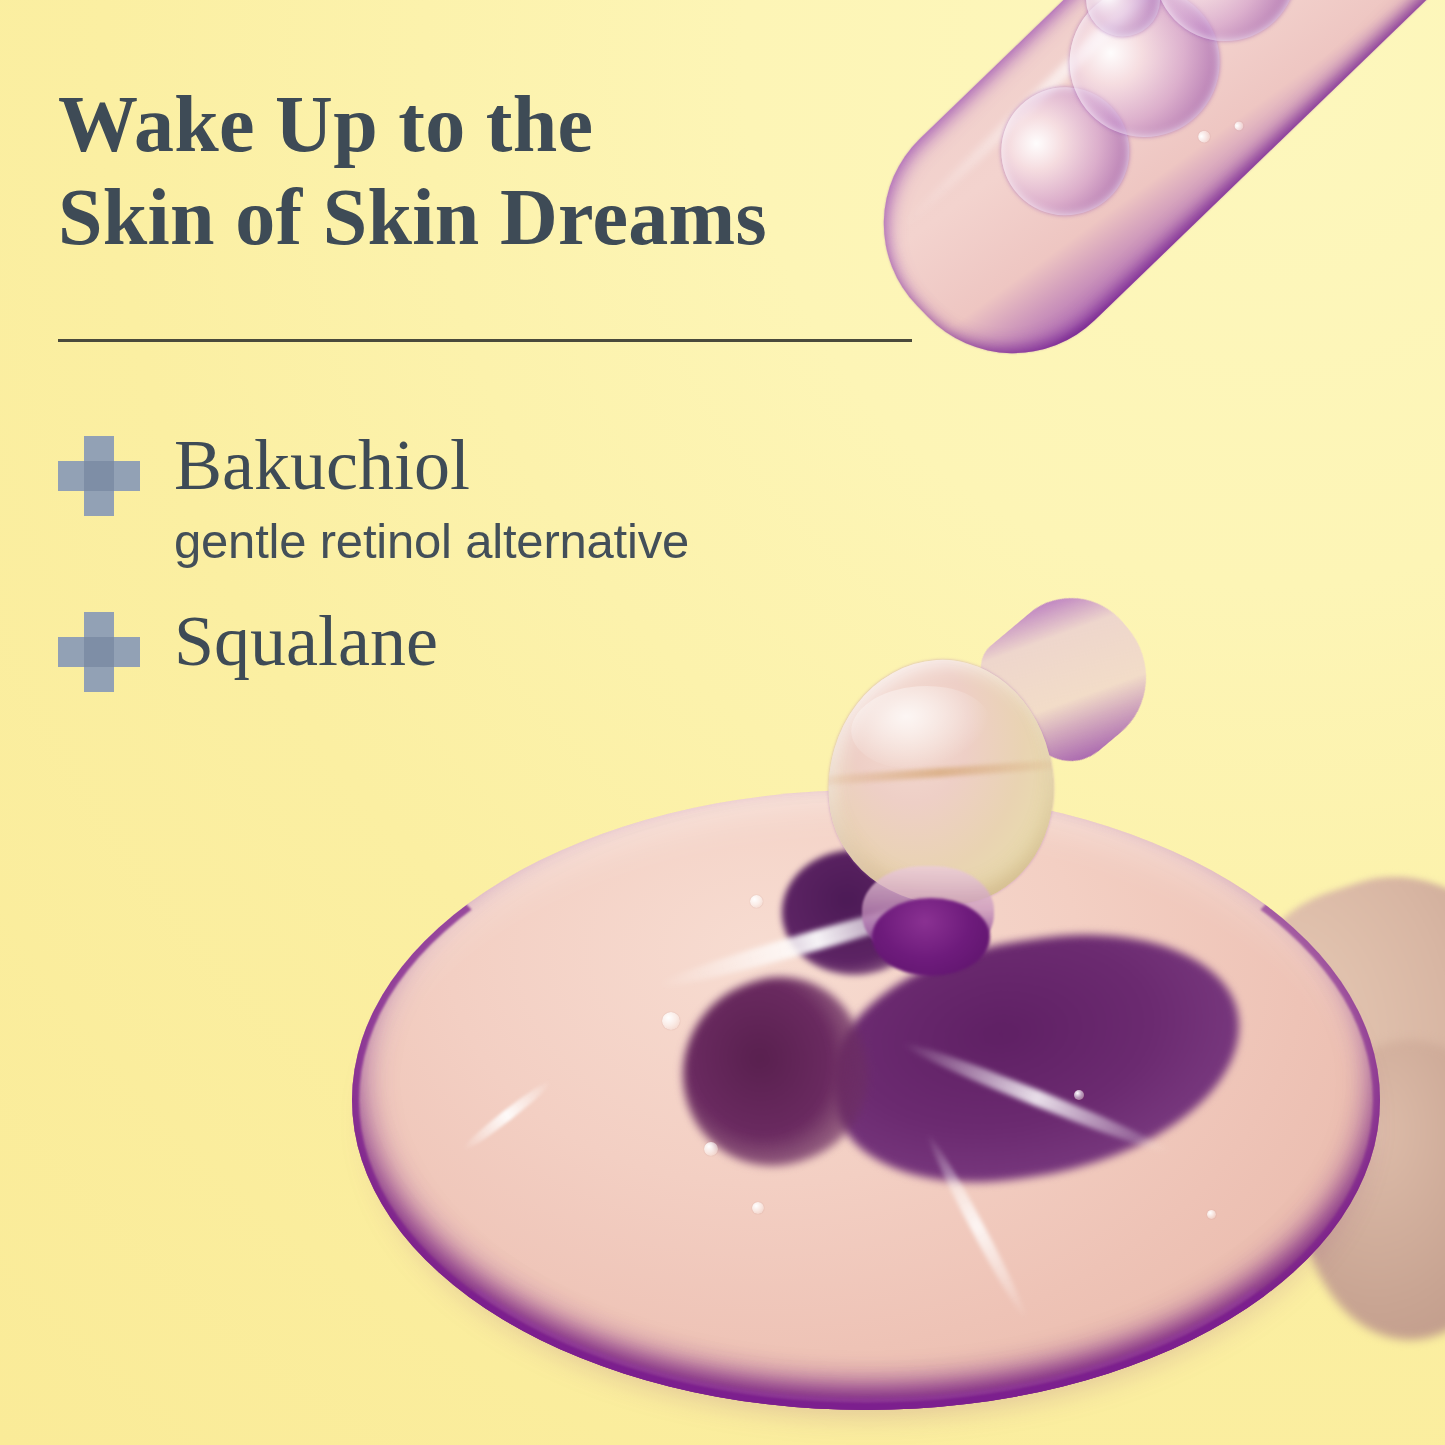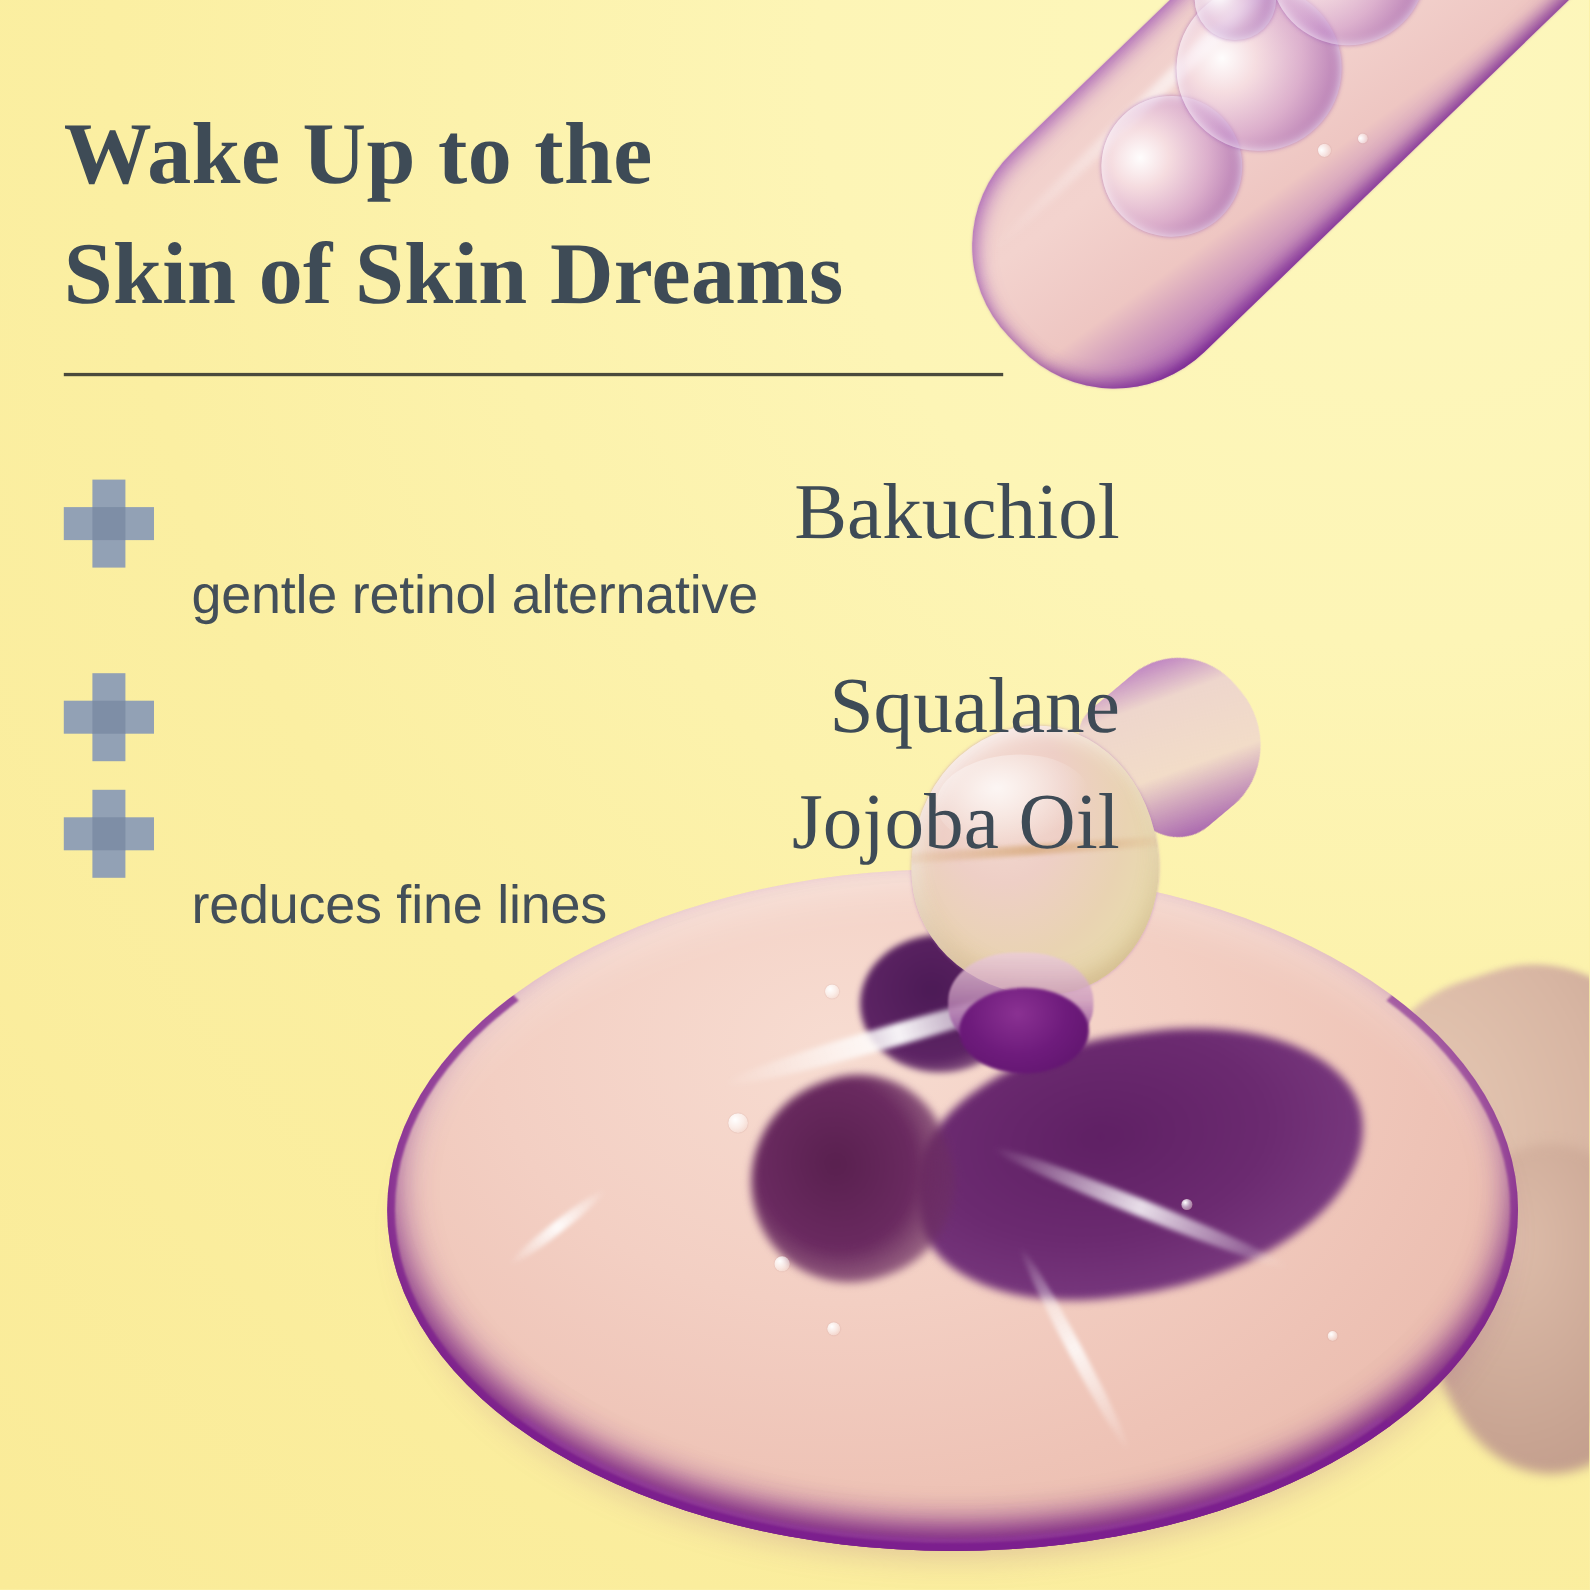"Wake Up to the" .headline .ln { margin-top: 16px -> none }
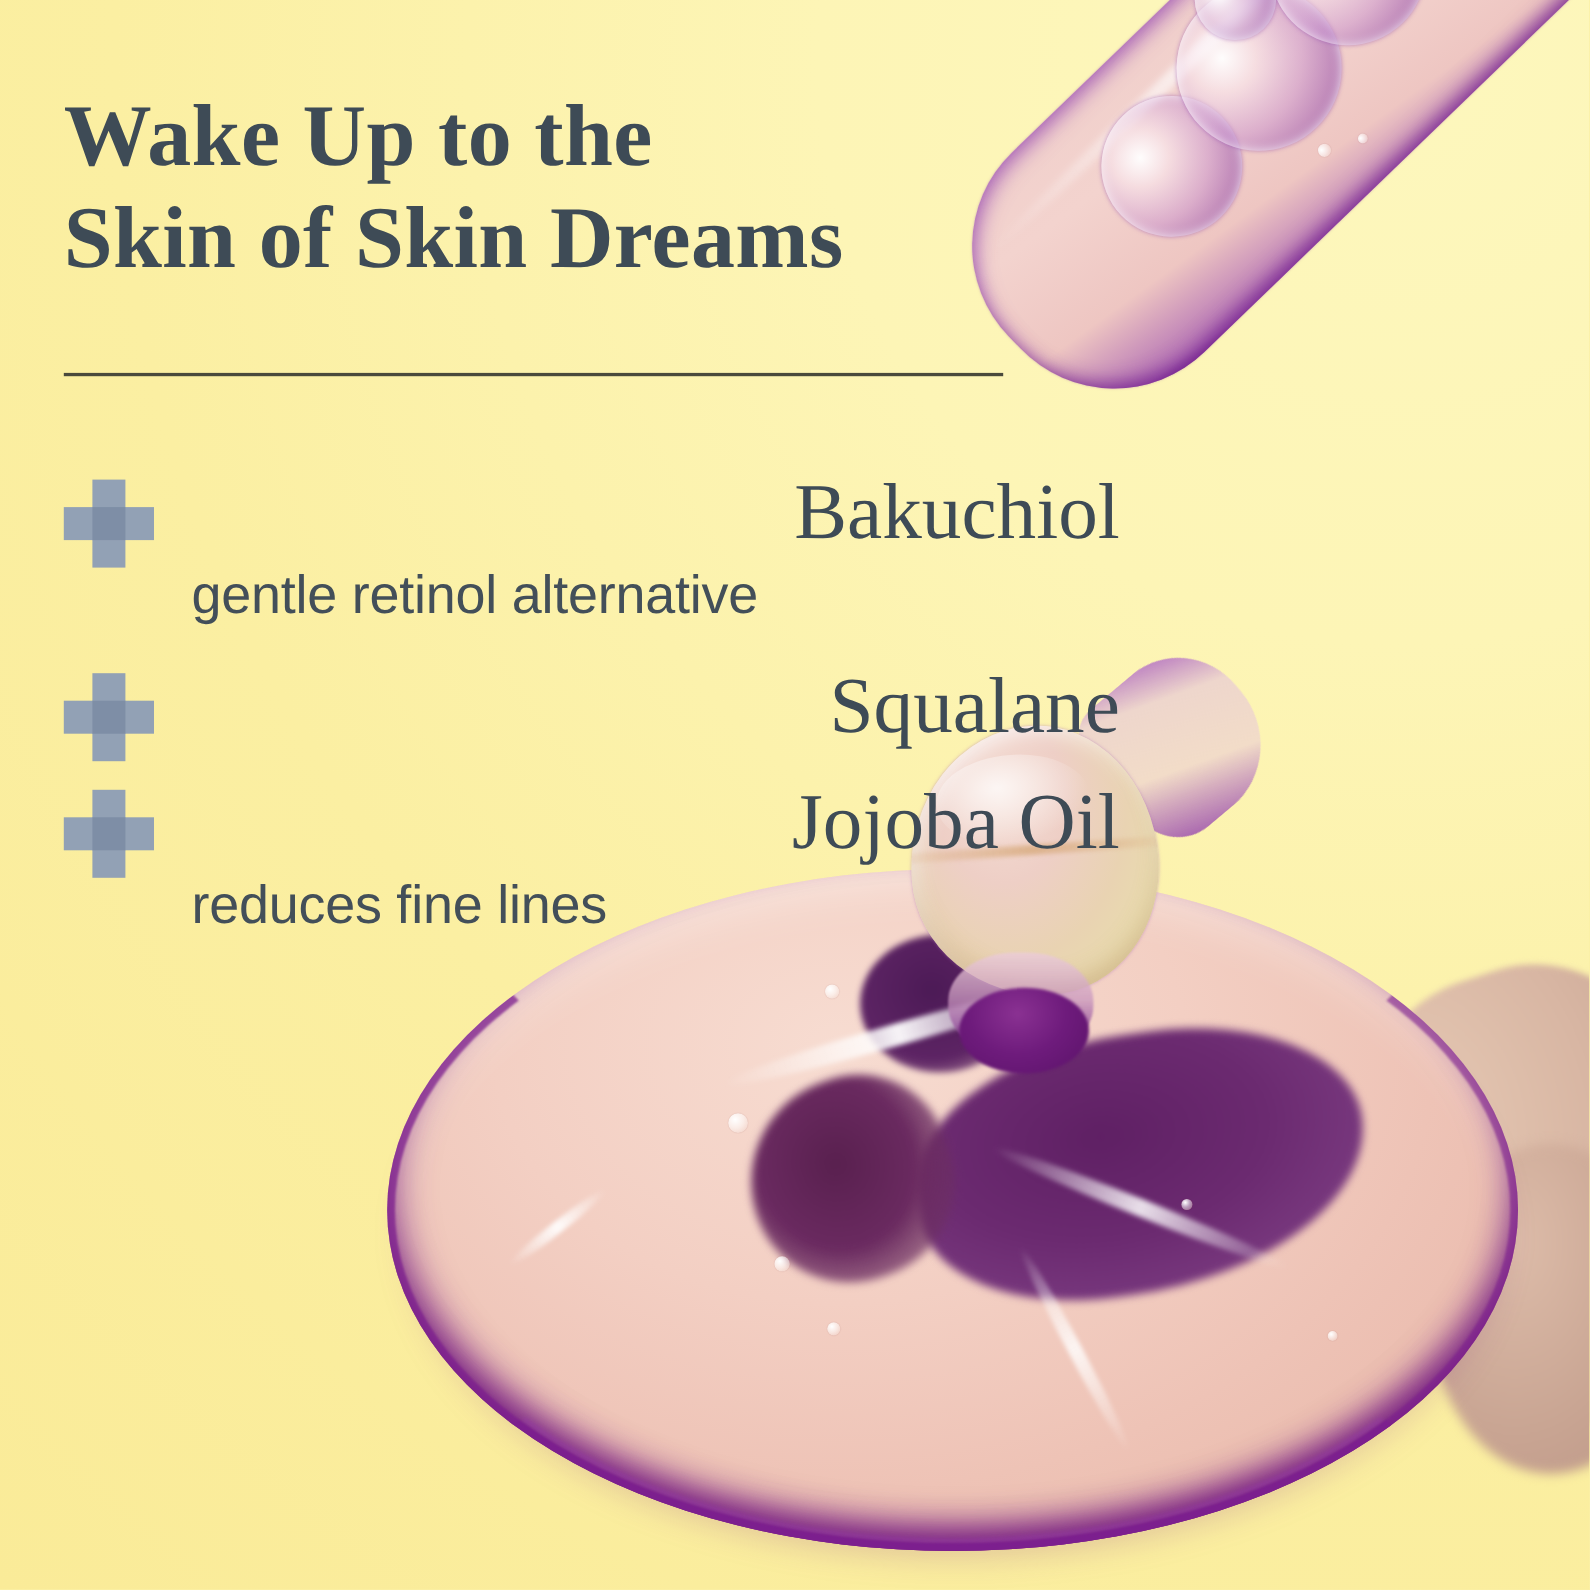"Bakuchiol" .b-title { text-align: right -> none }
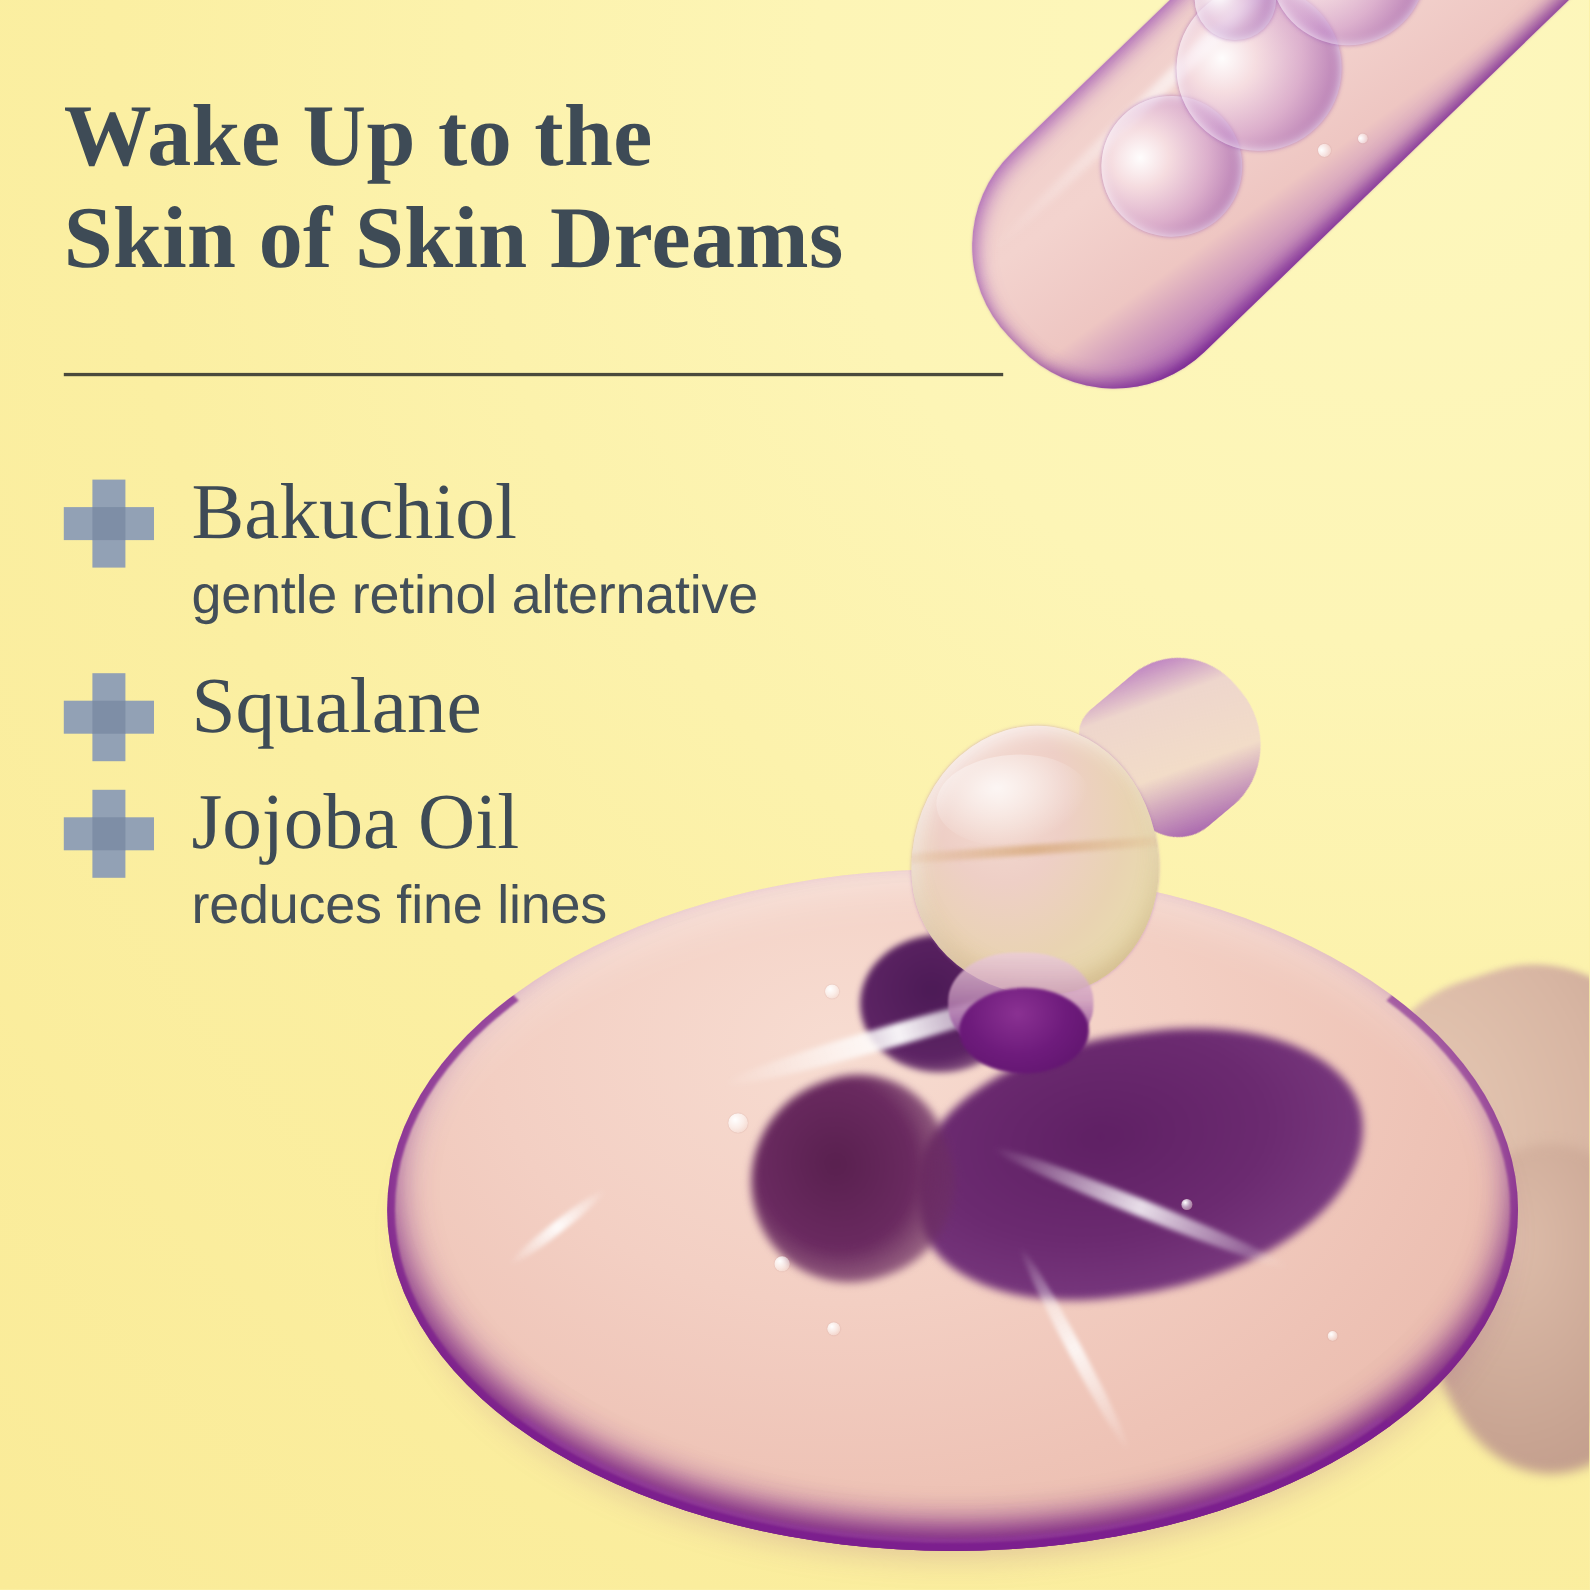"Jojoba Oil" div.bullet { html: <div> <span> <i></i> <i></i> <i></i> </span> <div>Jojoba Oil</div> <div>reduces fine lines</div> </div> -> none }
